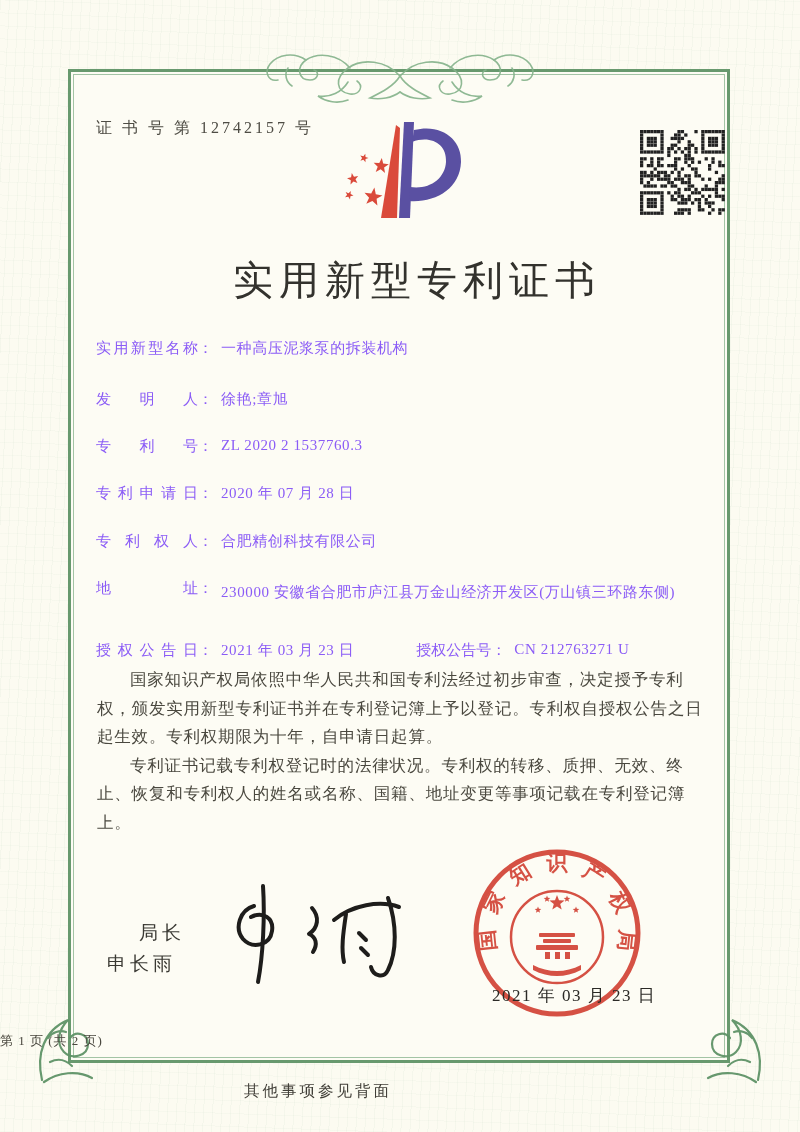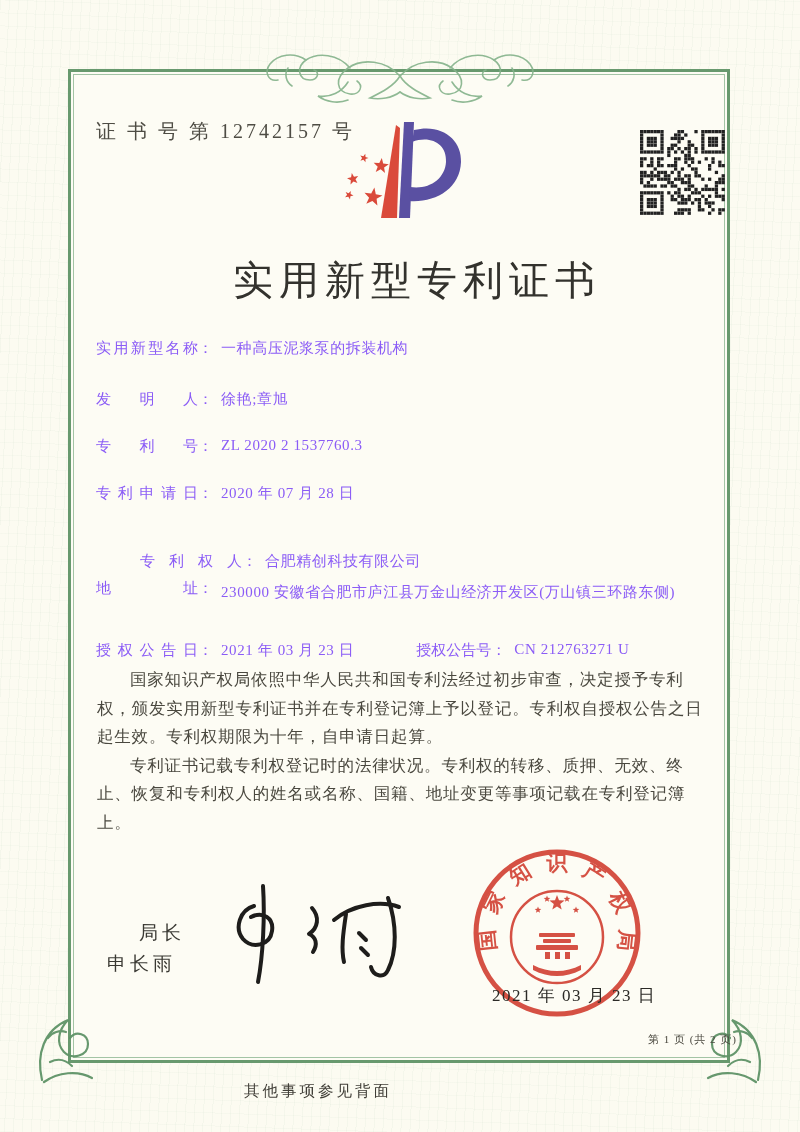"证 书 号 第 12742157" .cert-no { font-size: 20px -> 16px }
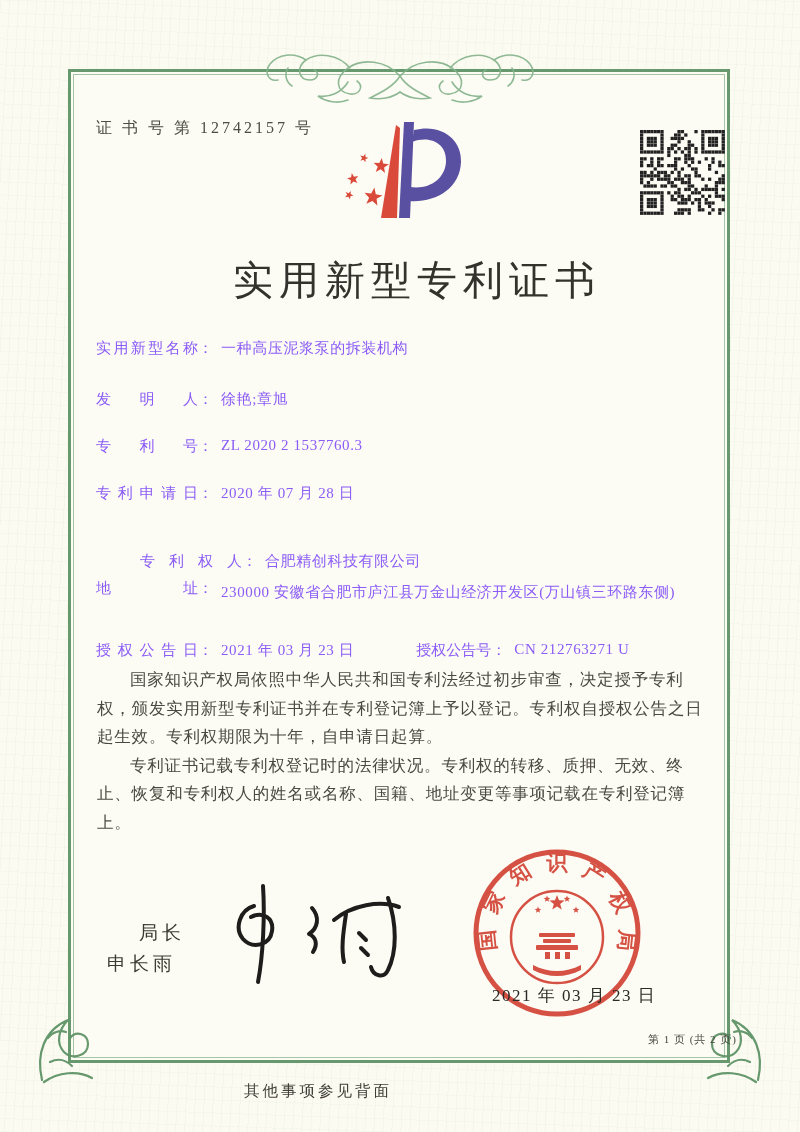"专利权人： 合肥精创科技有限公司" div.row { margin-left: 44px -> none; top: 552px -> 532px }
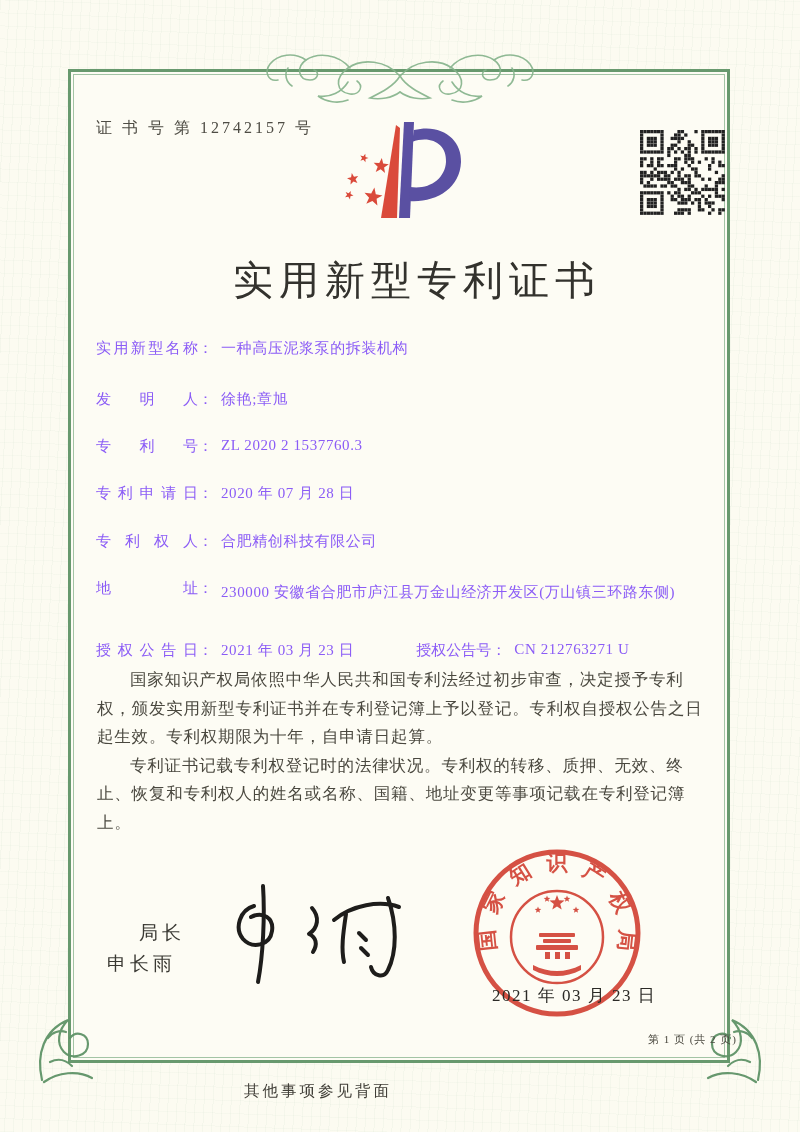"第 1 页 (共 2" .page-info { font-size: 11px -> 13px; text-align: right -> left }
